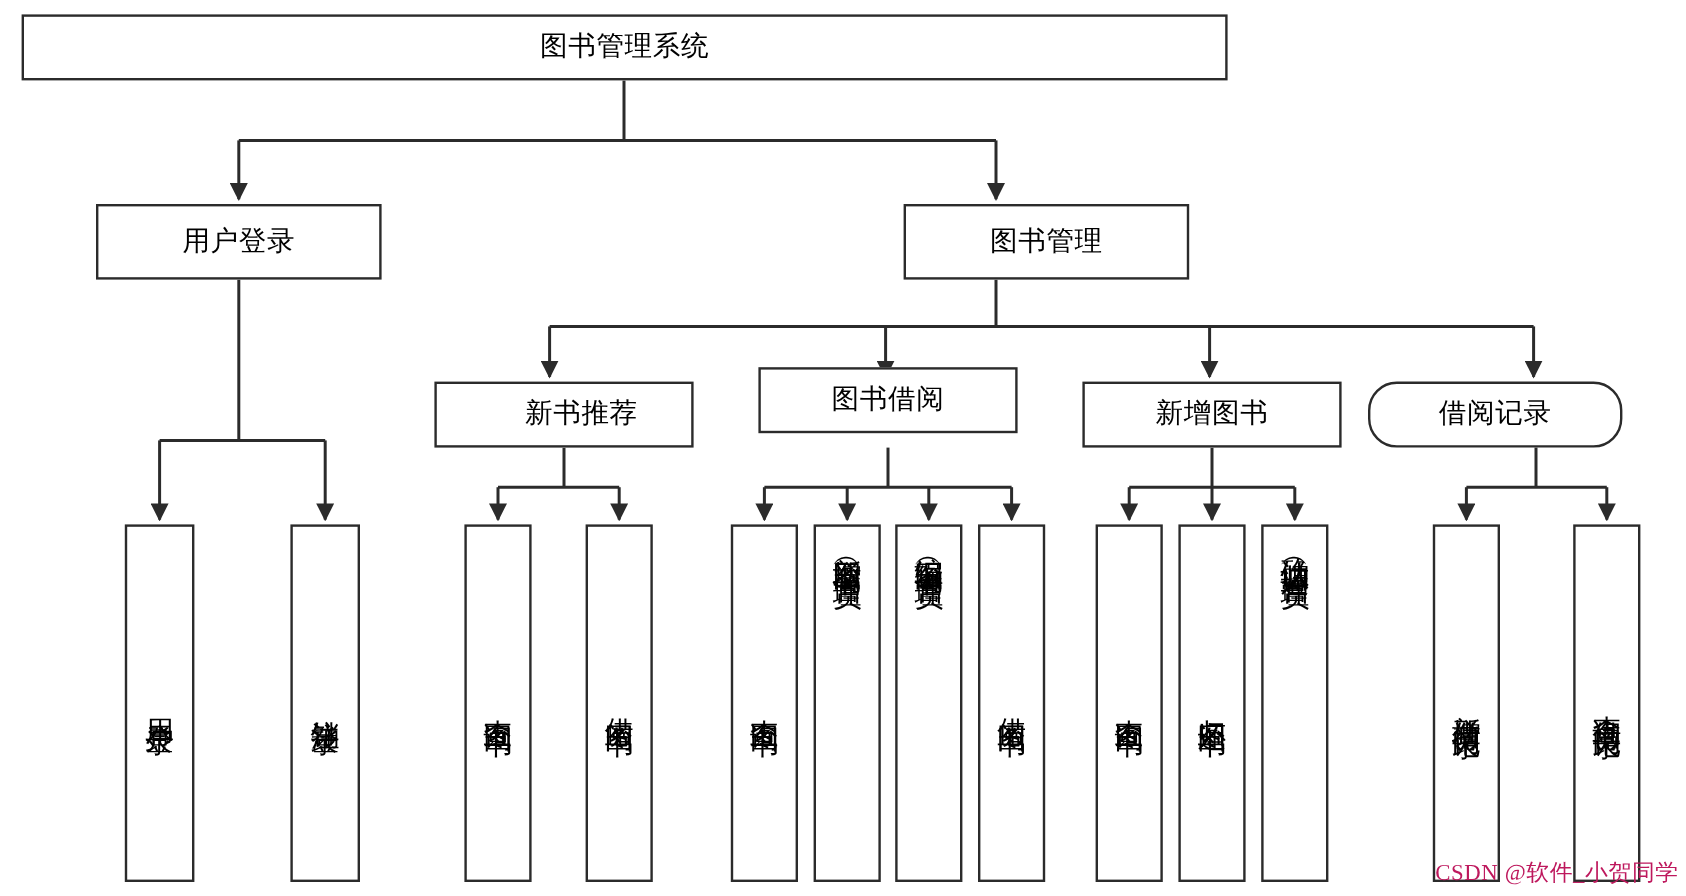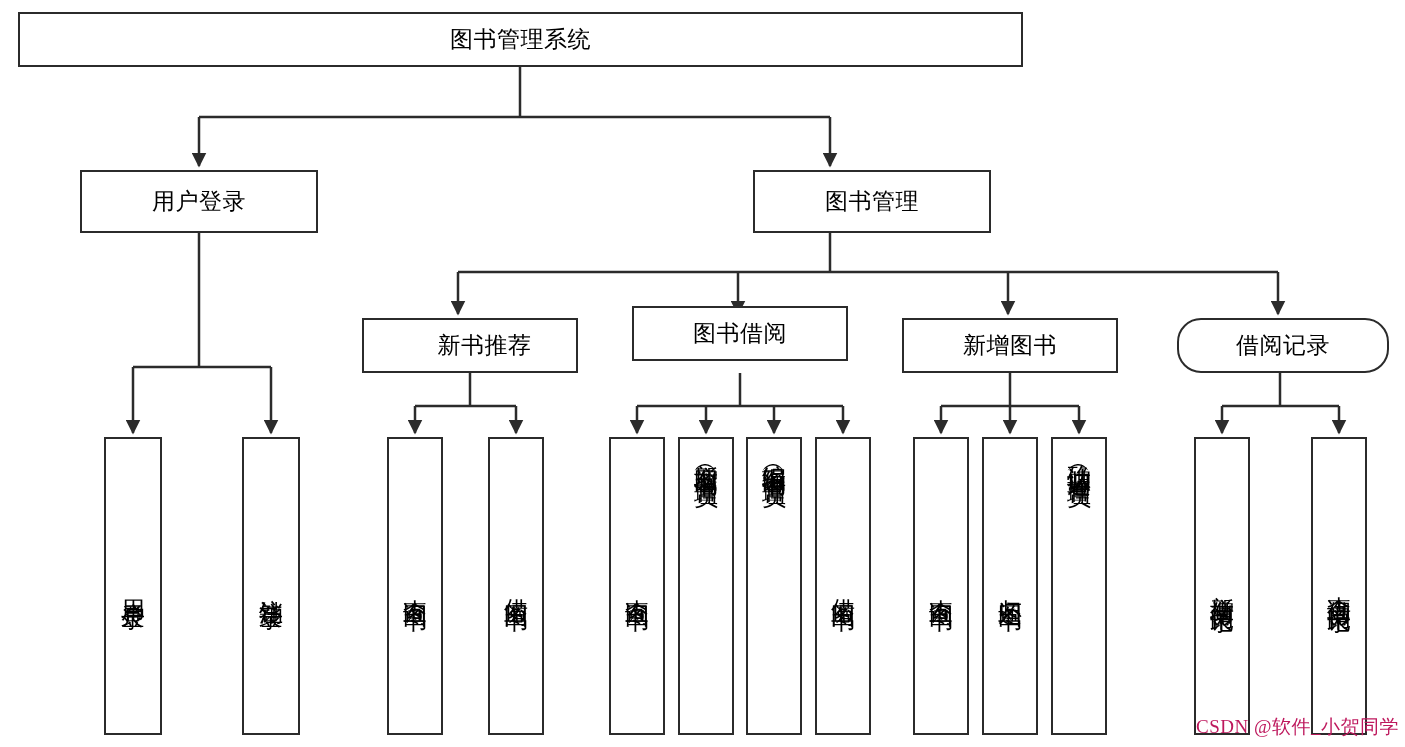"借阅记录" div.node { left: 1177px -> 1140px }
